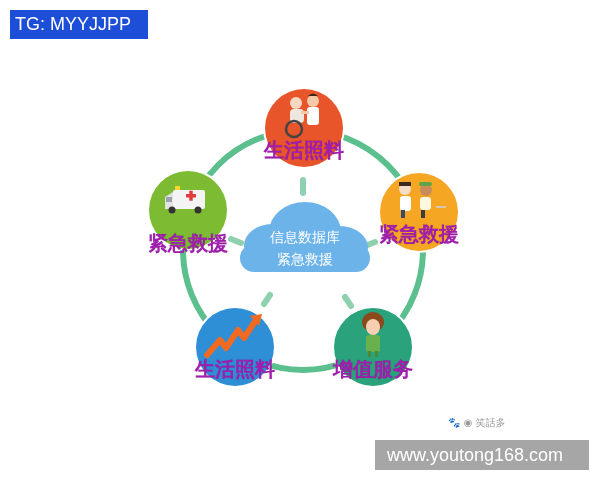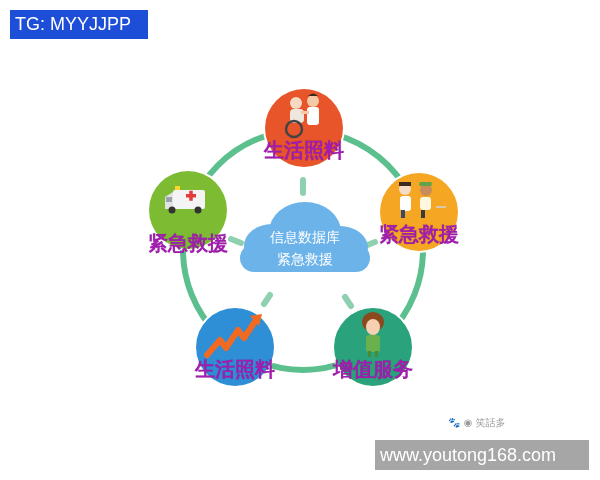"www.youtong168.com" .tag-bottom { padding-left: 5px -> 12px }
